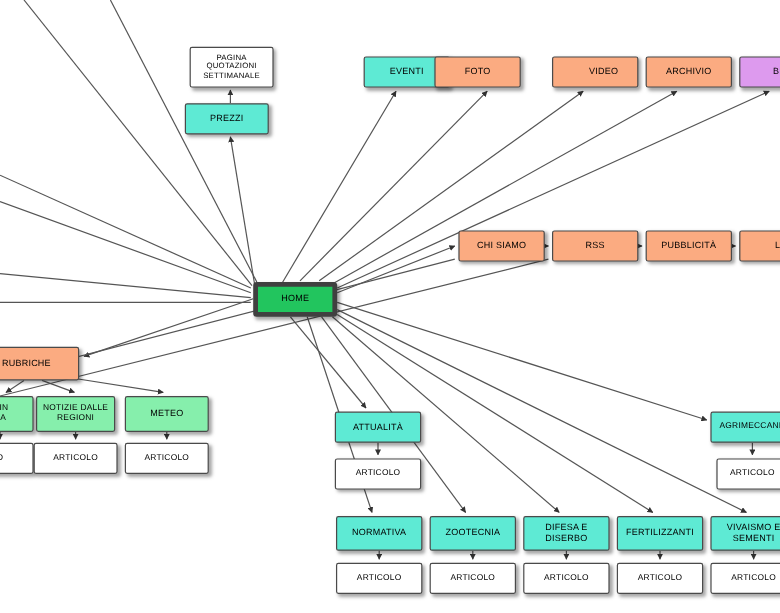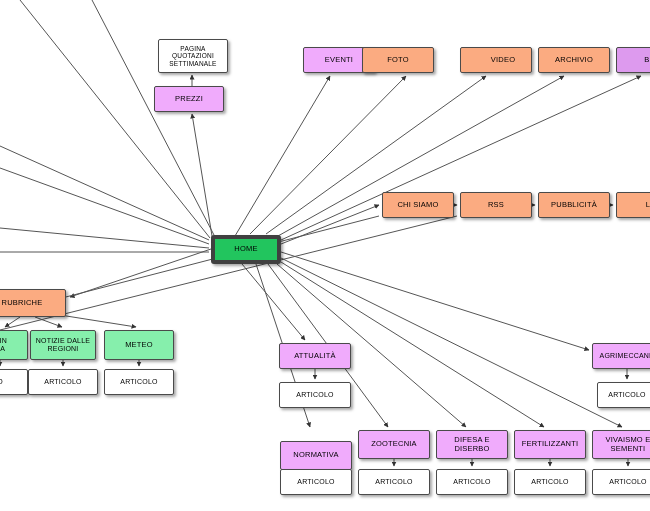"EVENTI" .n-blue { background: #f0abfc -> #5eead4 }
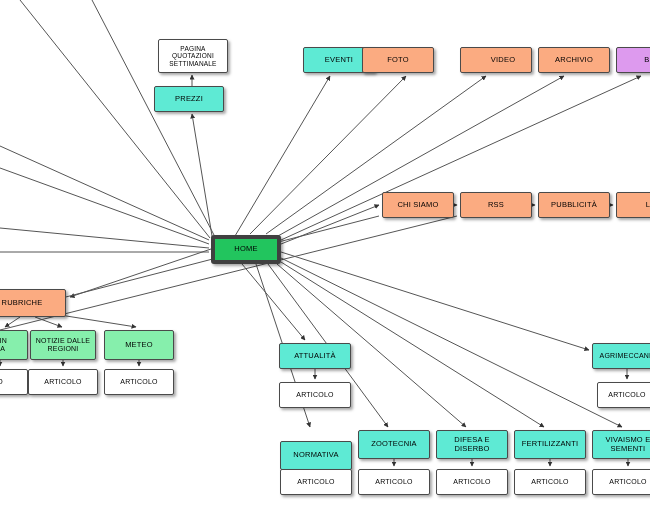"NORMATIVA" div.node { margin-top: 11px -> none }
